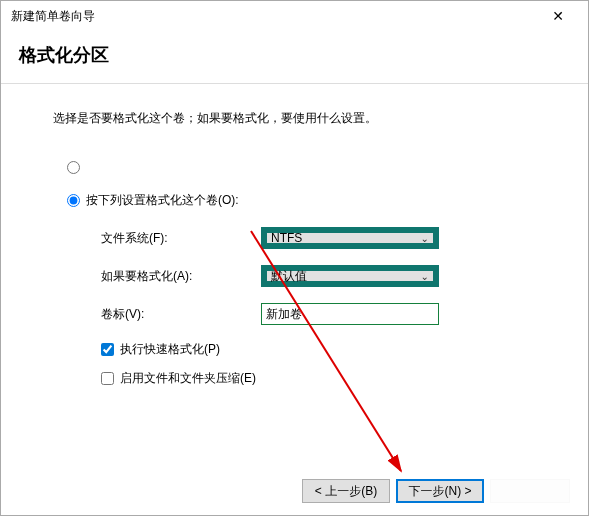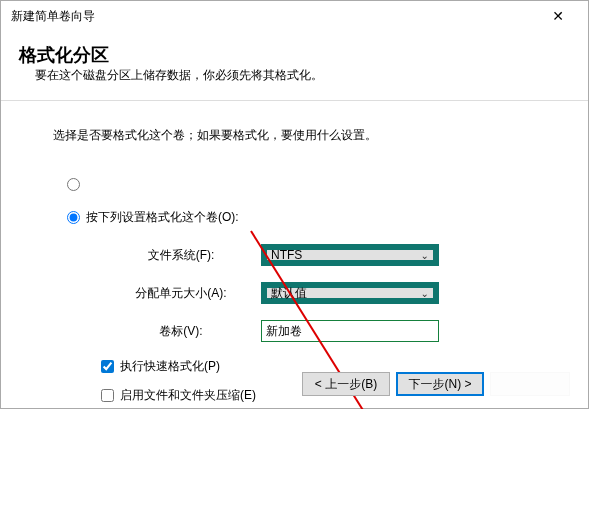"新建简单卷向导" .dialog { height: 409px -> 516px }
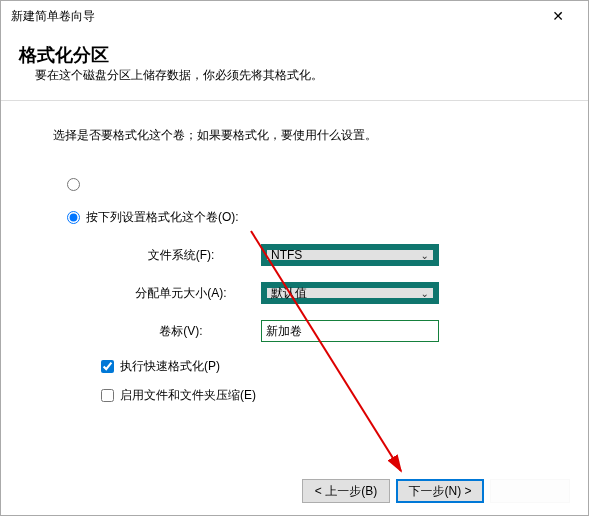"要在这个磁盘分区上储存数据，你必须先将其格式化。" div.header-sub { html: <div>要在这个磁盘分区上储存数据，你必须先将其格式化。</div> -> none }
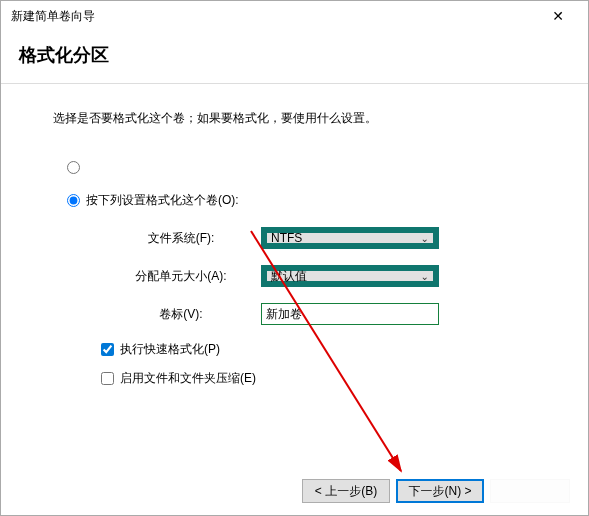"文件系统(F):" .form-label { text-align: center -> none }
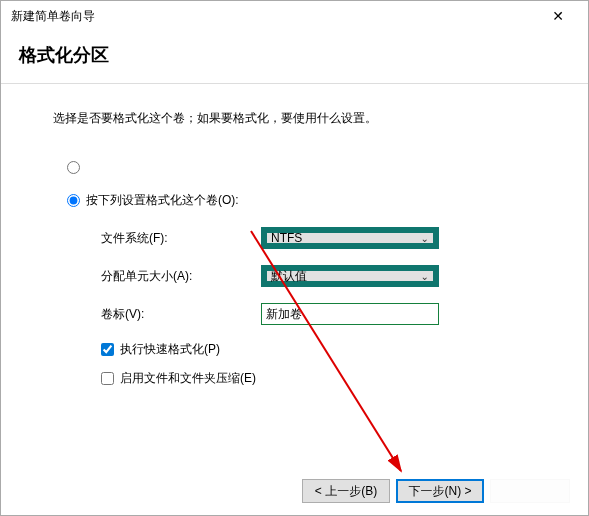"分配单元大小(A):" span.form-label { text: 分配单元大小 -> 如果要格式化 }
